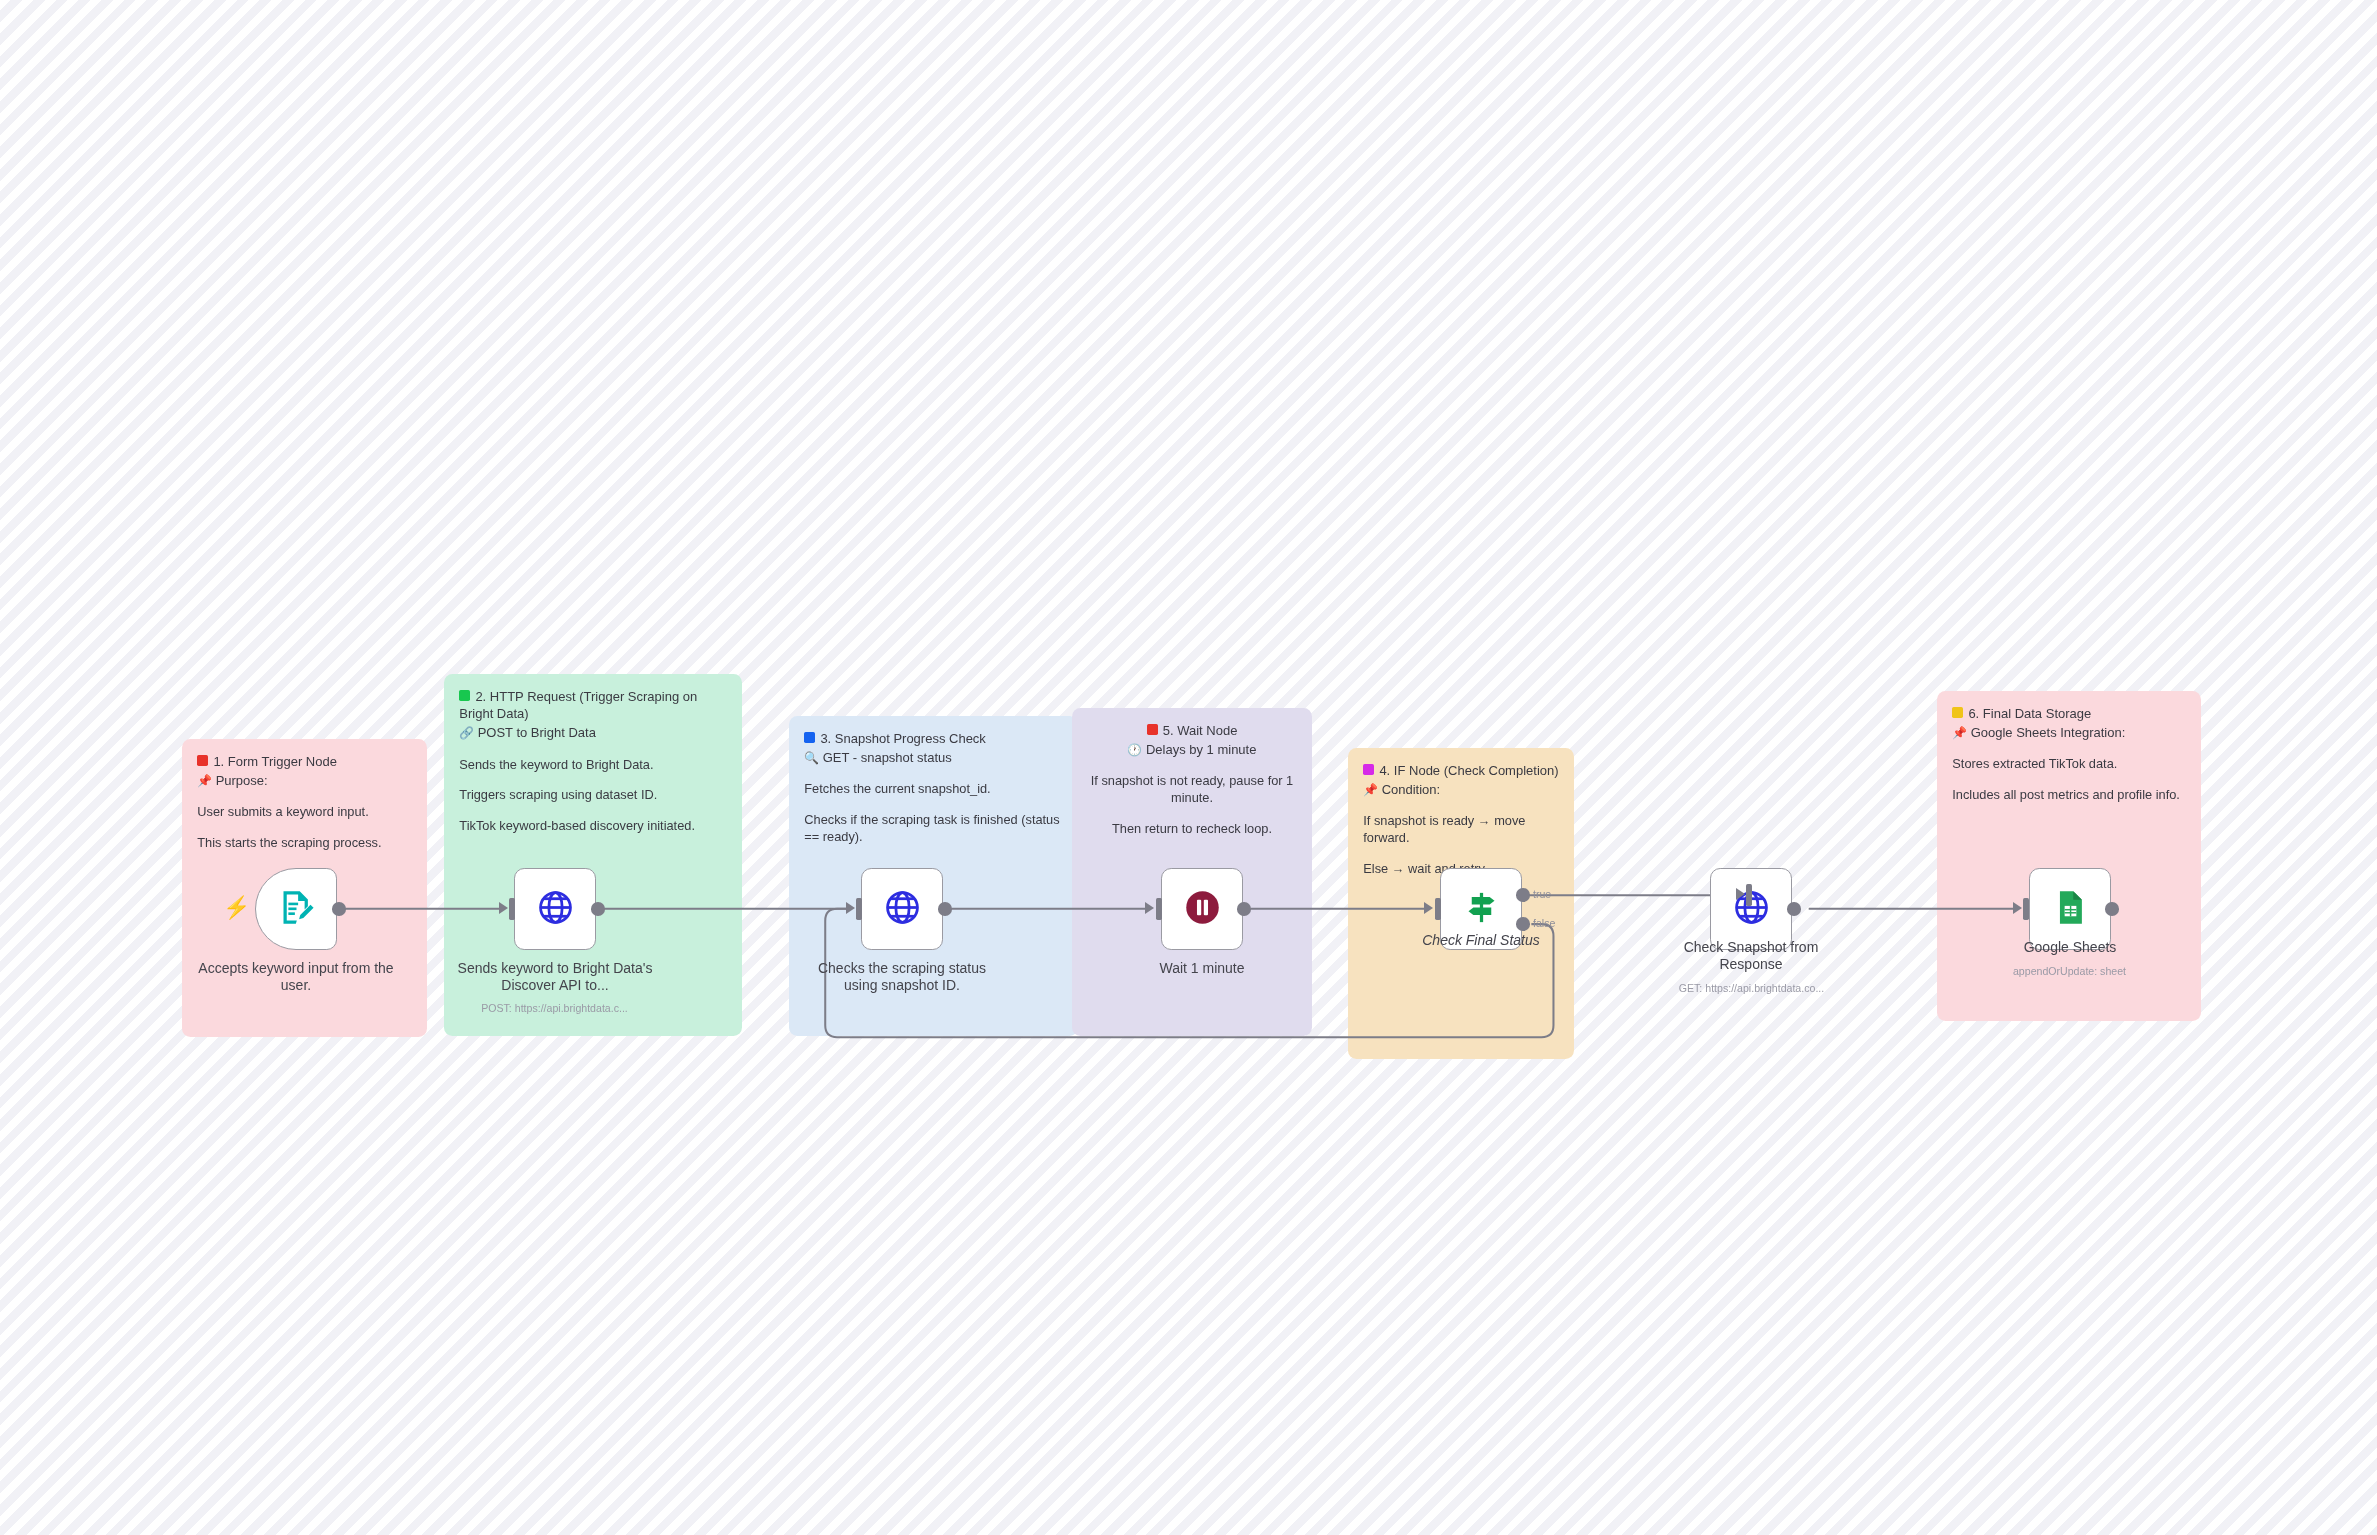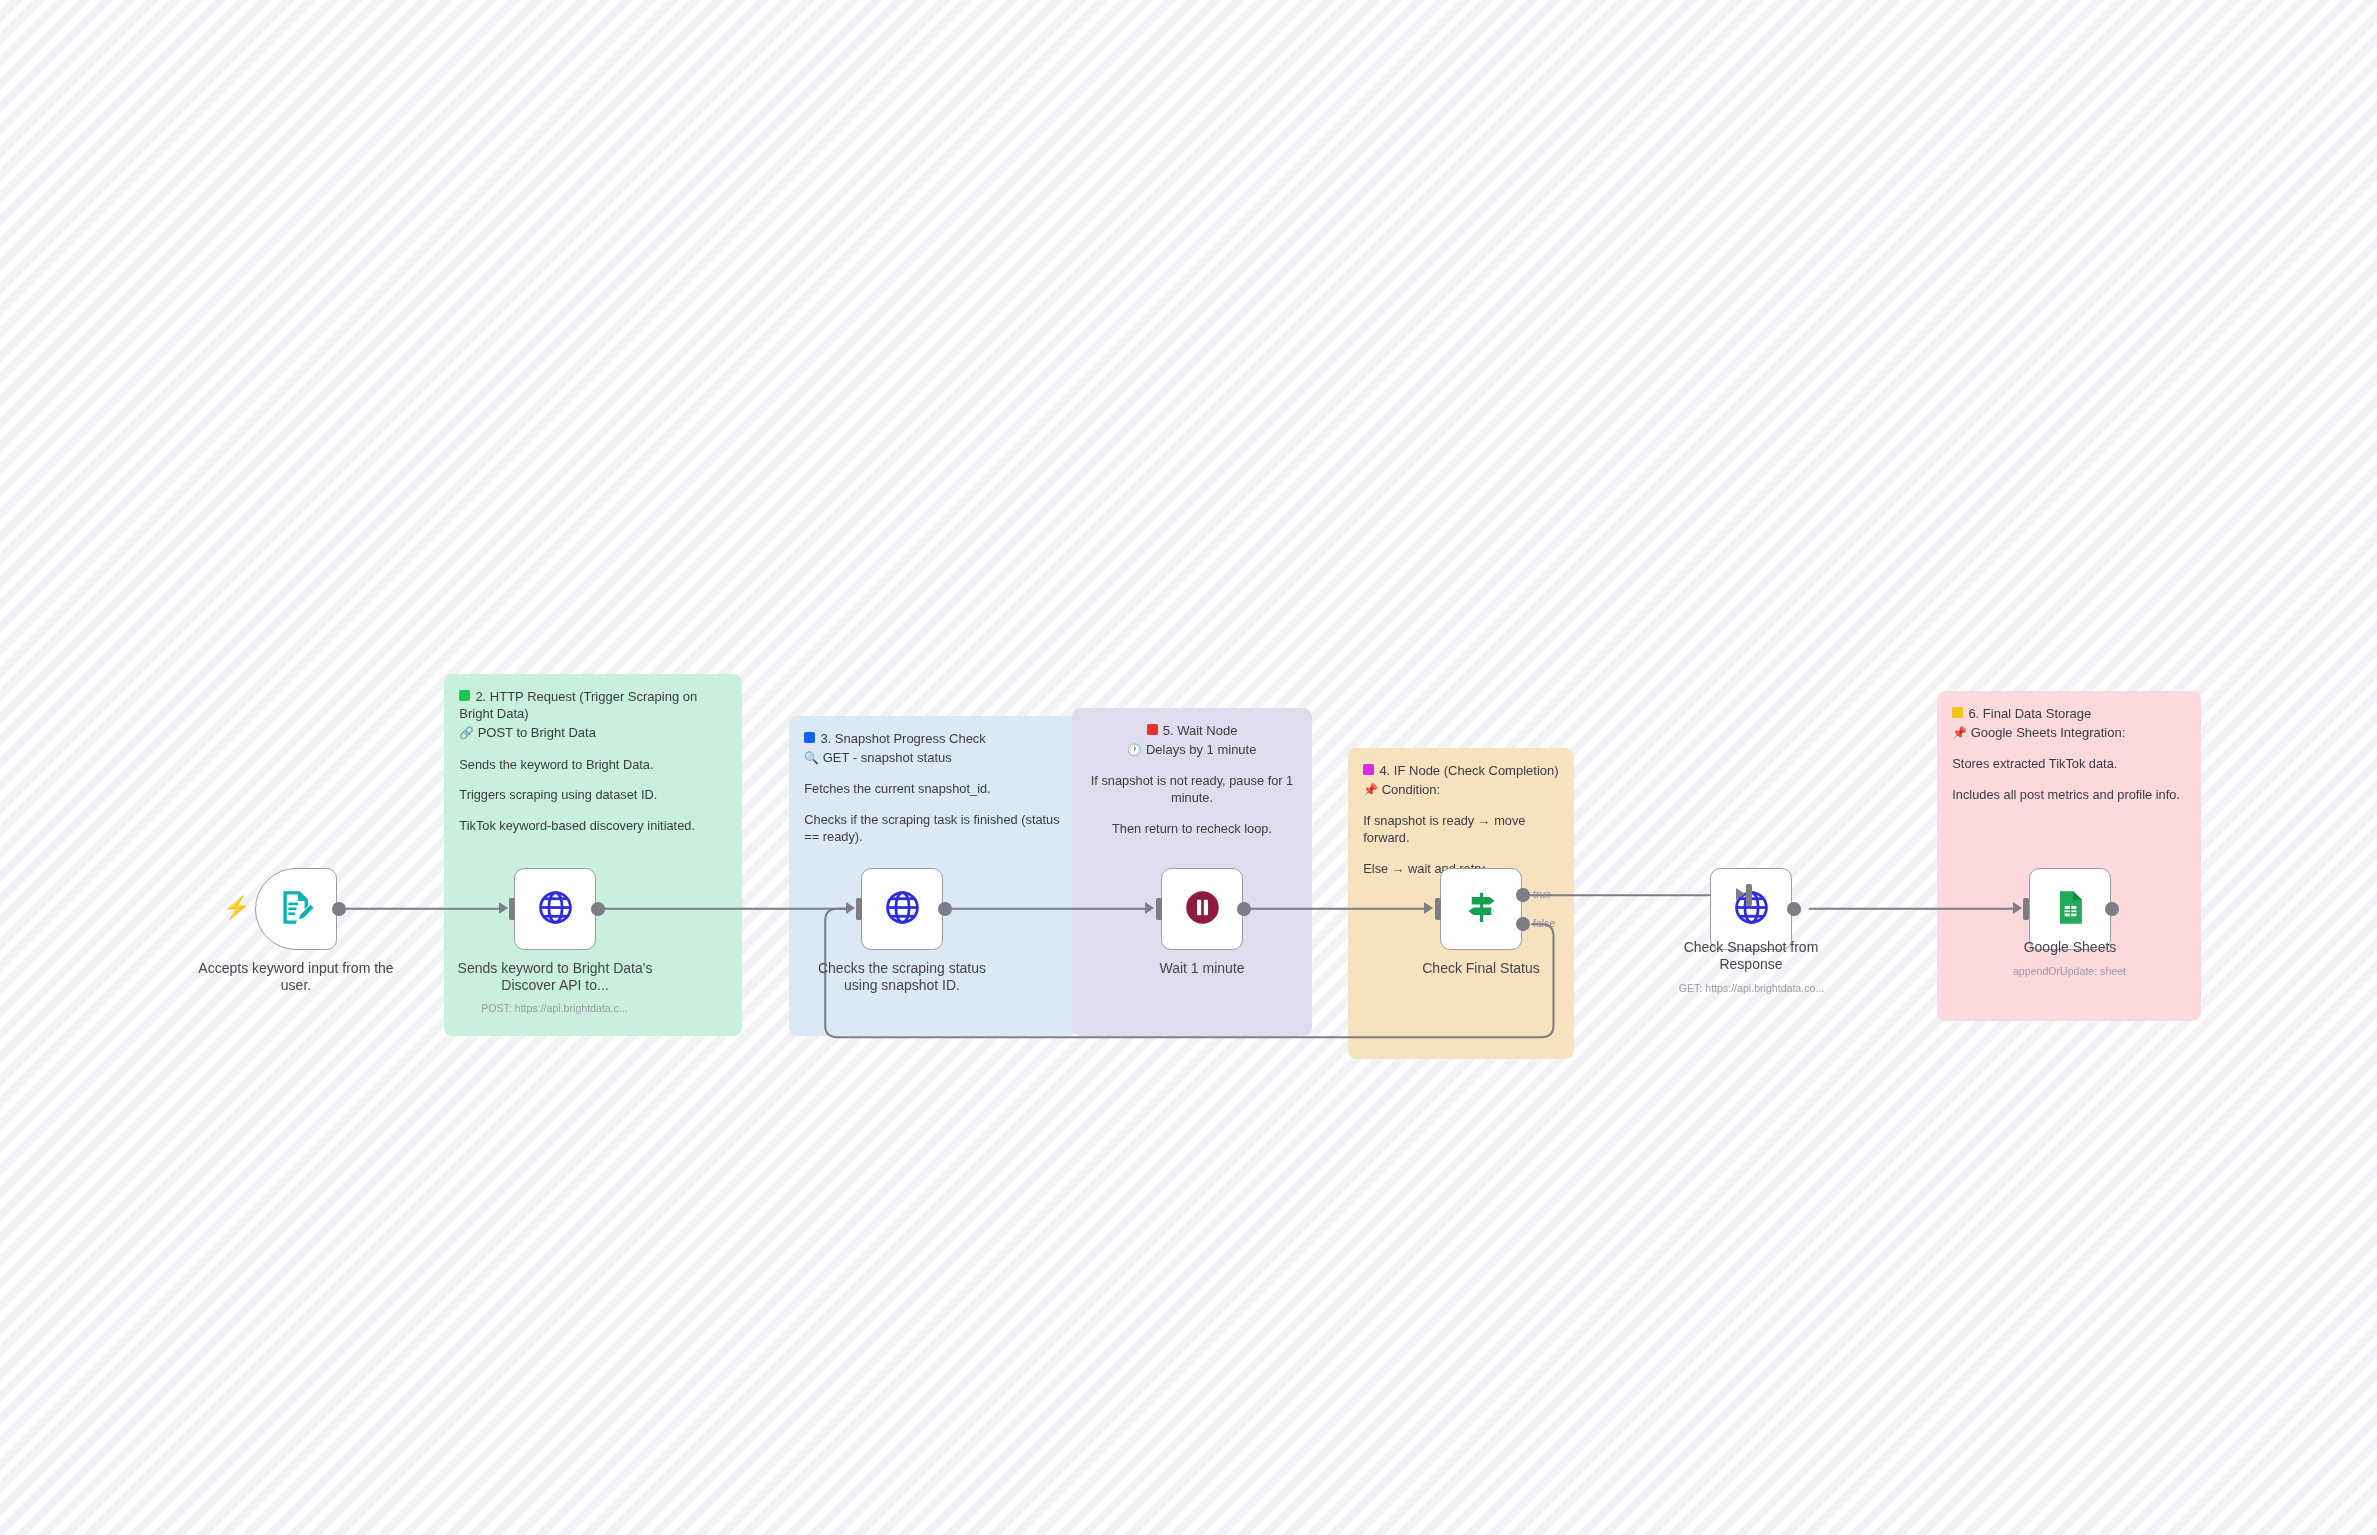"1. Form Trigger Node" div.sticky { html: none -> <div> <span><span></span><span>1. Form Trigger Node</span></span> <span><span>📌</span><span>Purpose:</span></span> <span>User submits a keyword input.</span> <span>This starts the scraping process.</span> </div> }
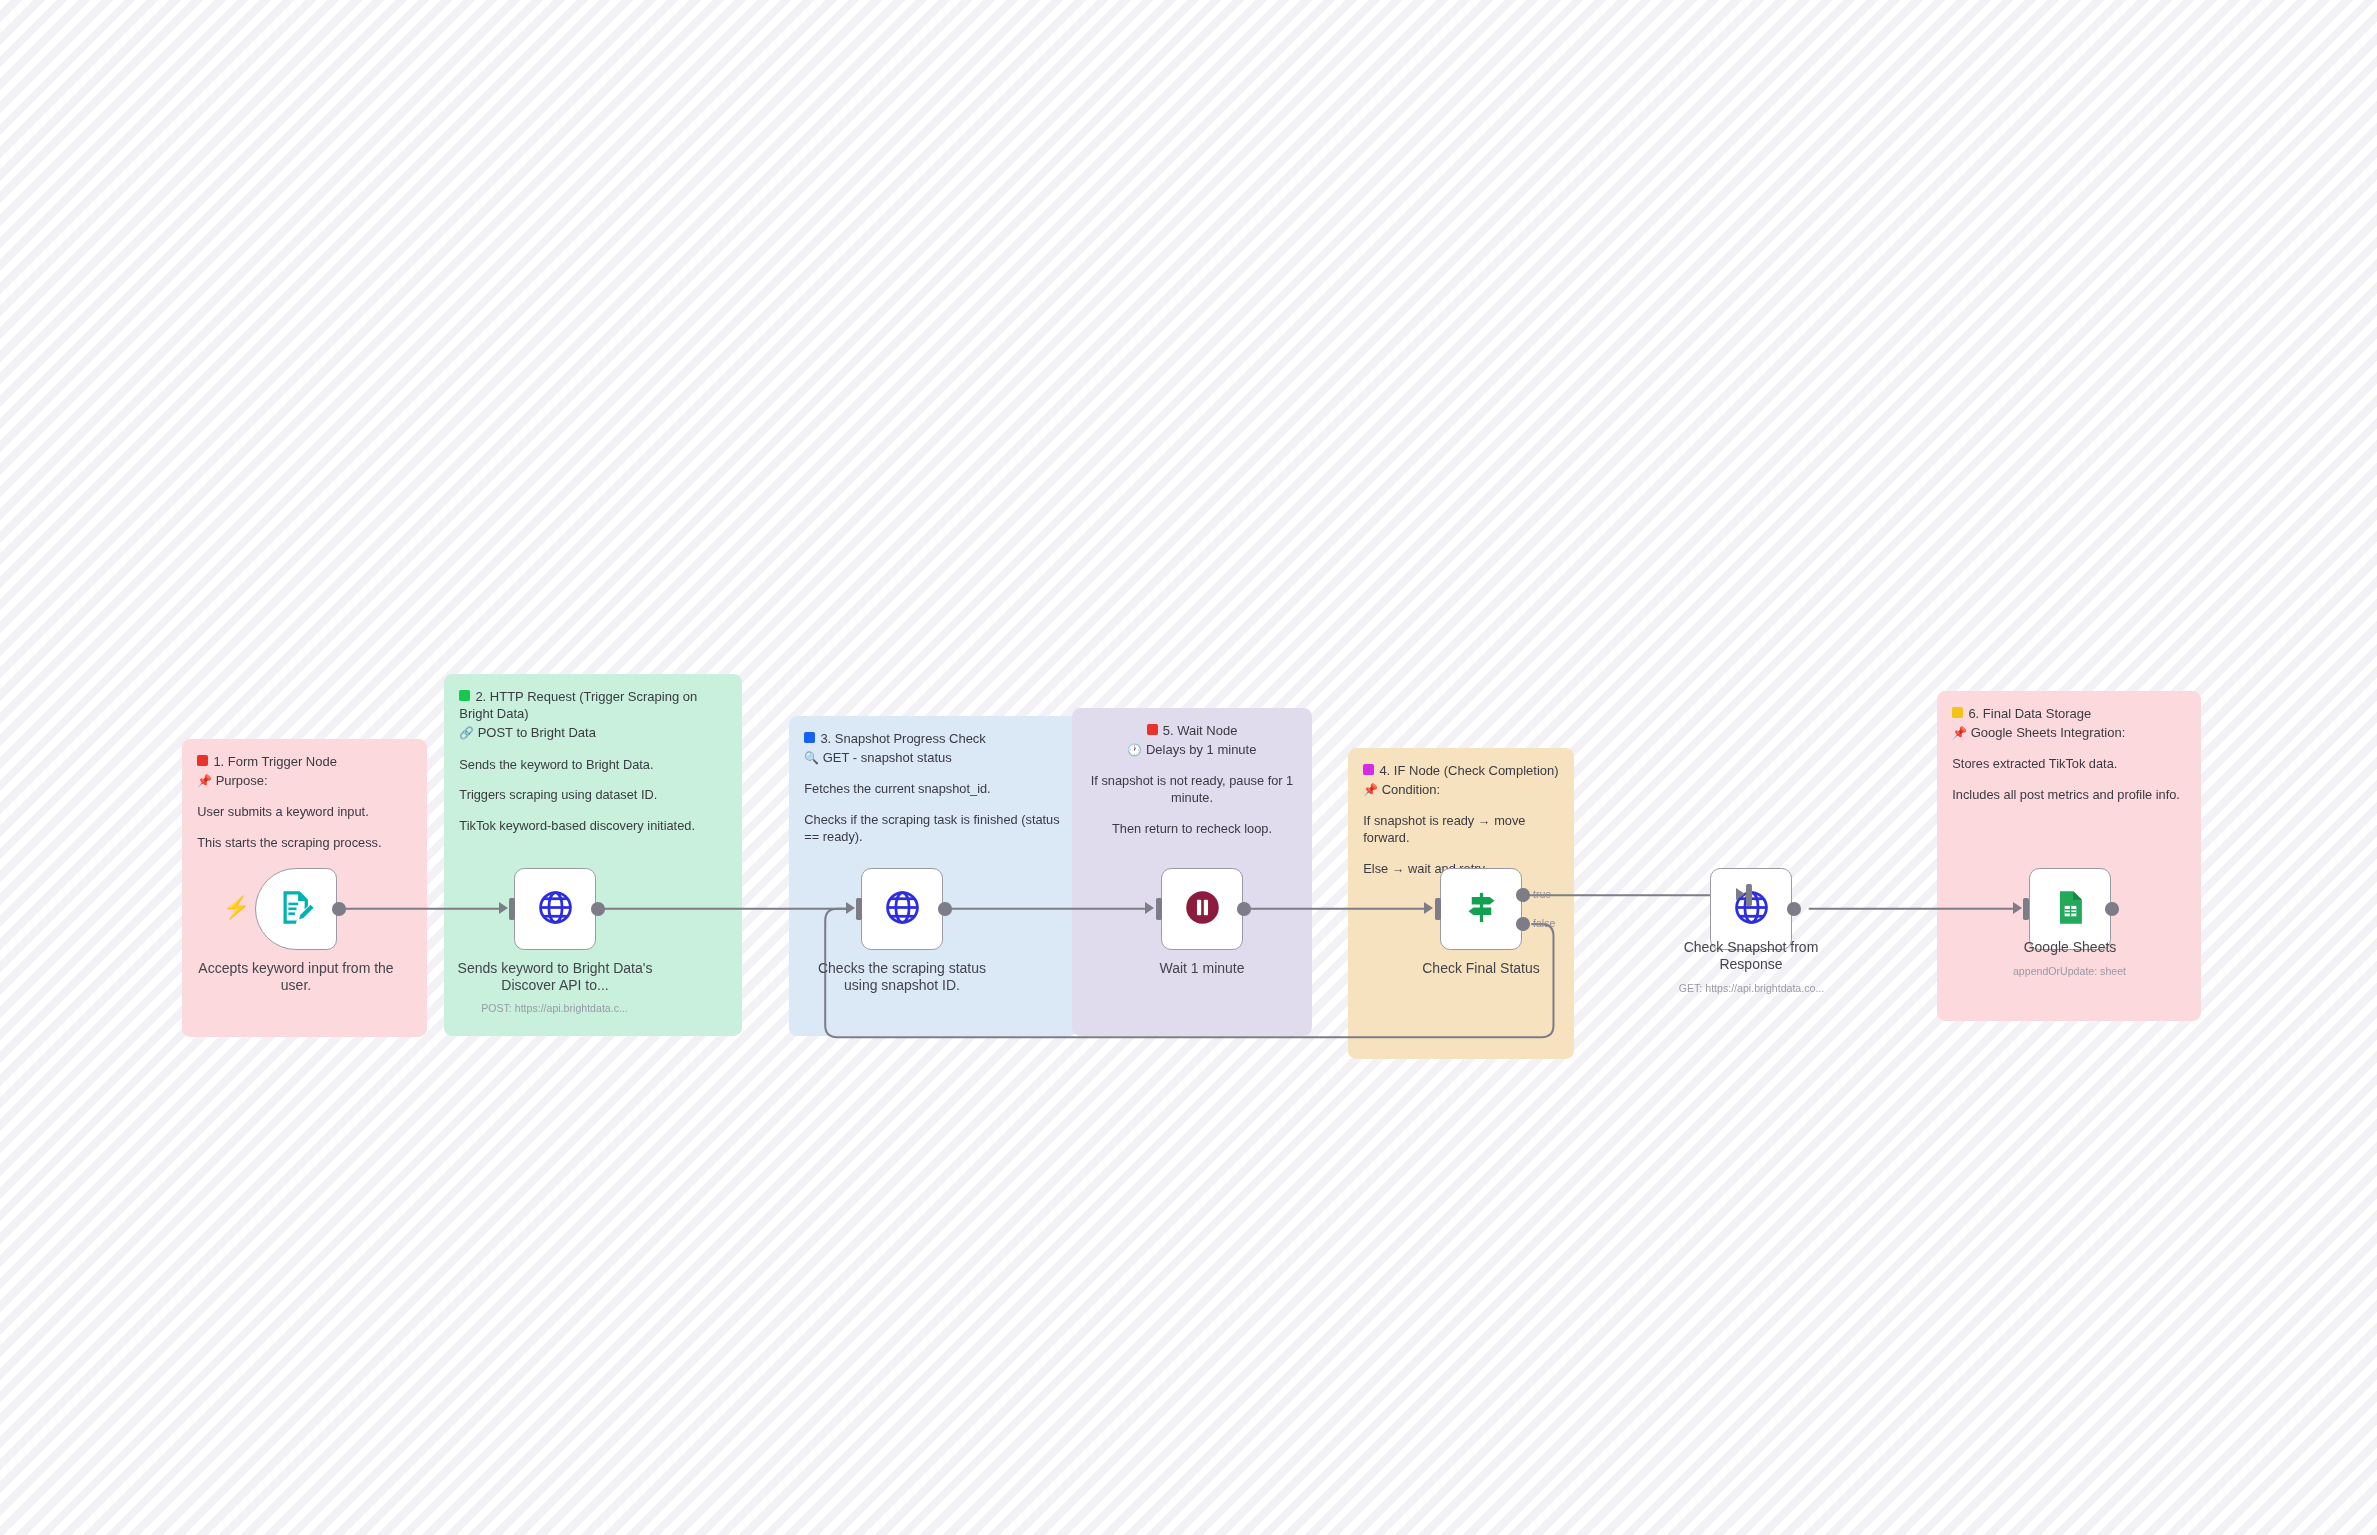"Check Final Status" div.node-label { font-style: none -> italic; top: 960px -> 932px }
